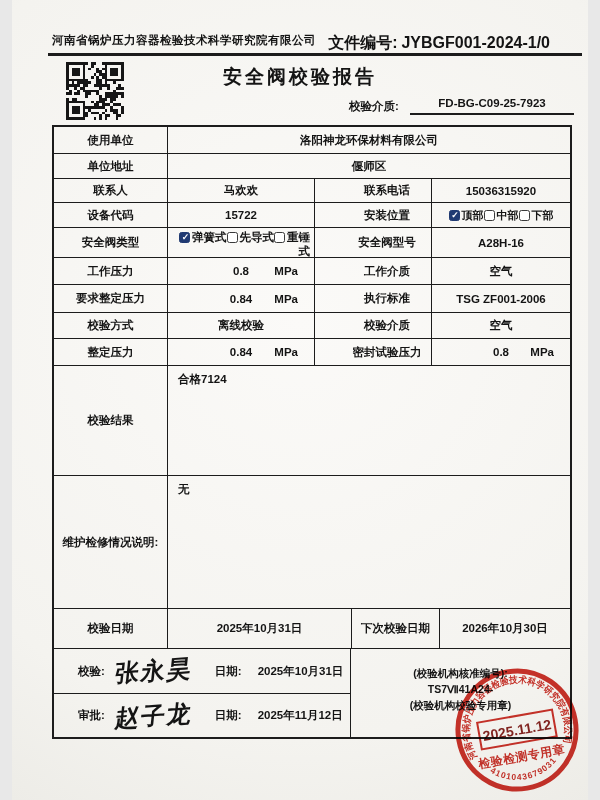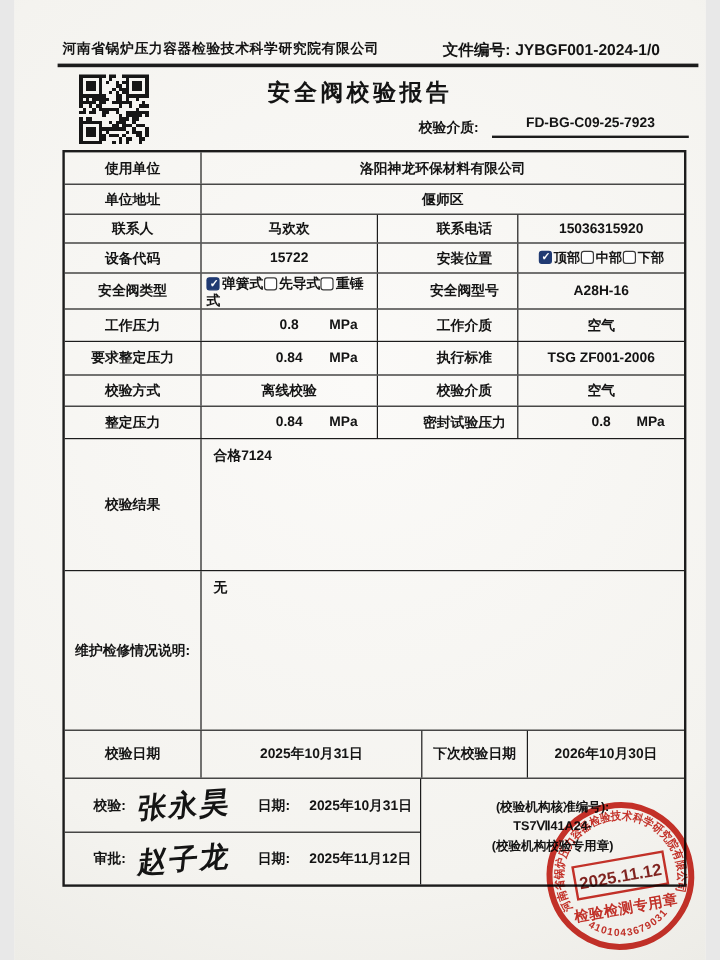"文件编号: JYBGF001-2024-1/0" .hdr-docno { font-size: 13px -> 16px }
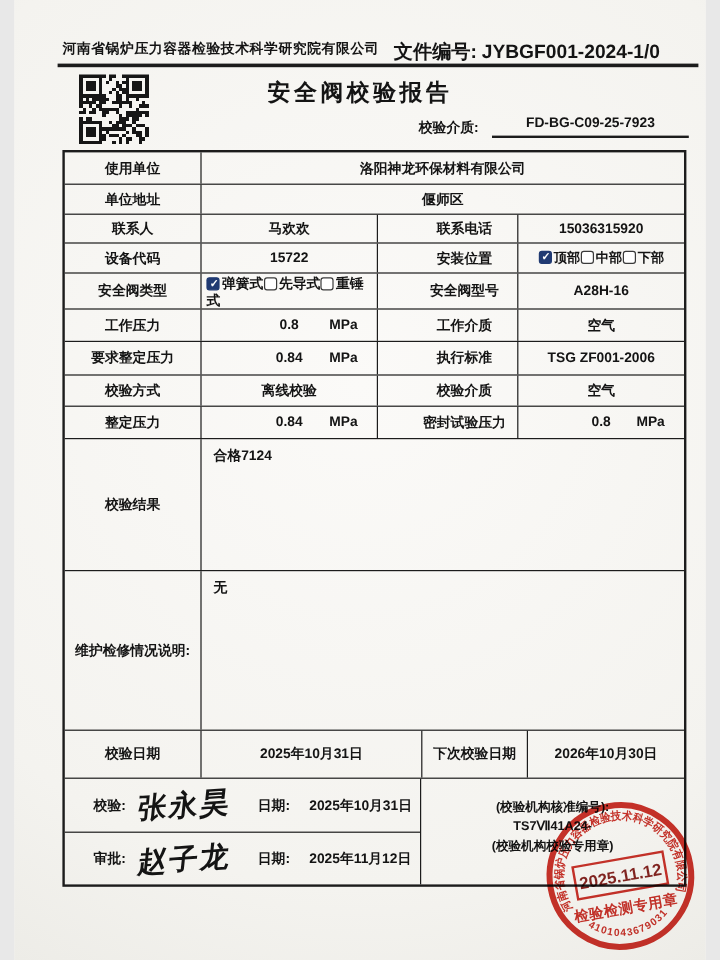"弹簧式 先导式 重锤式" div.c { text-align: left -> right }
